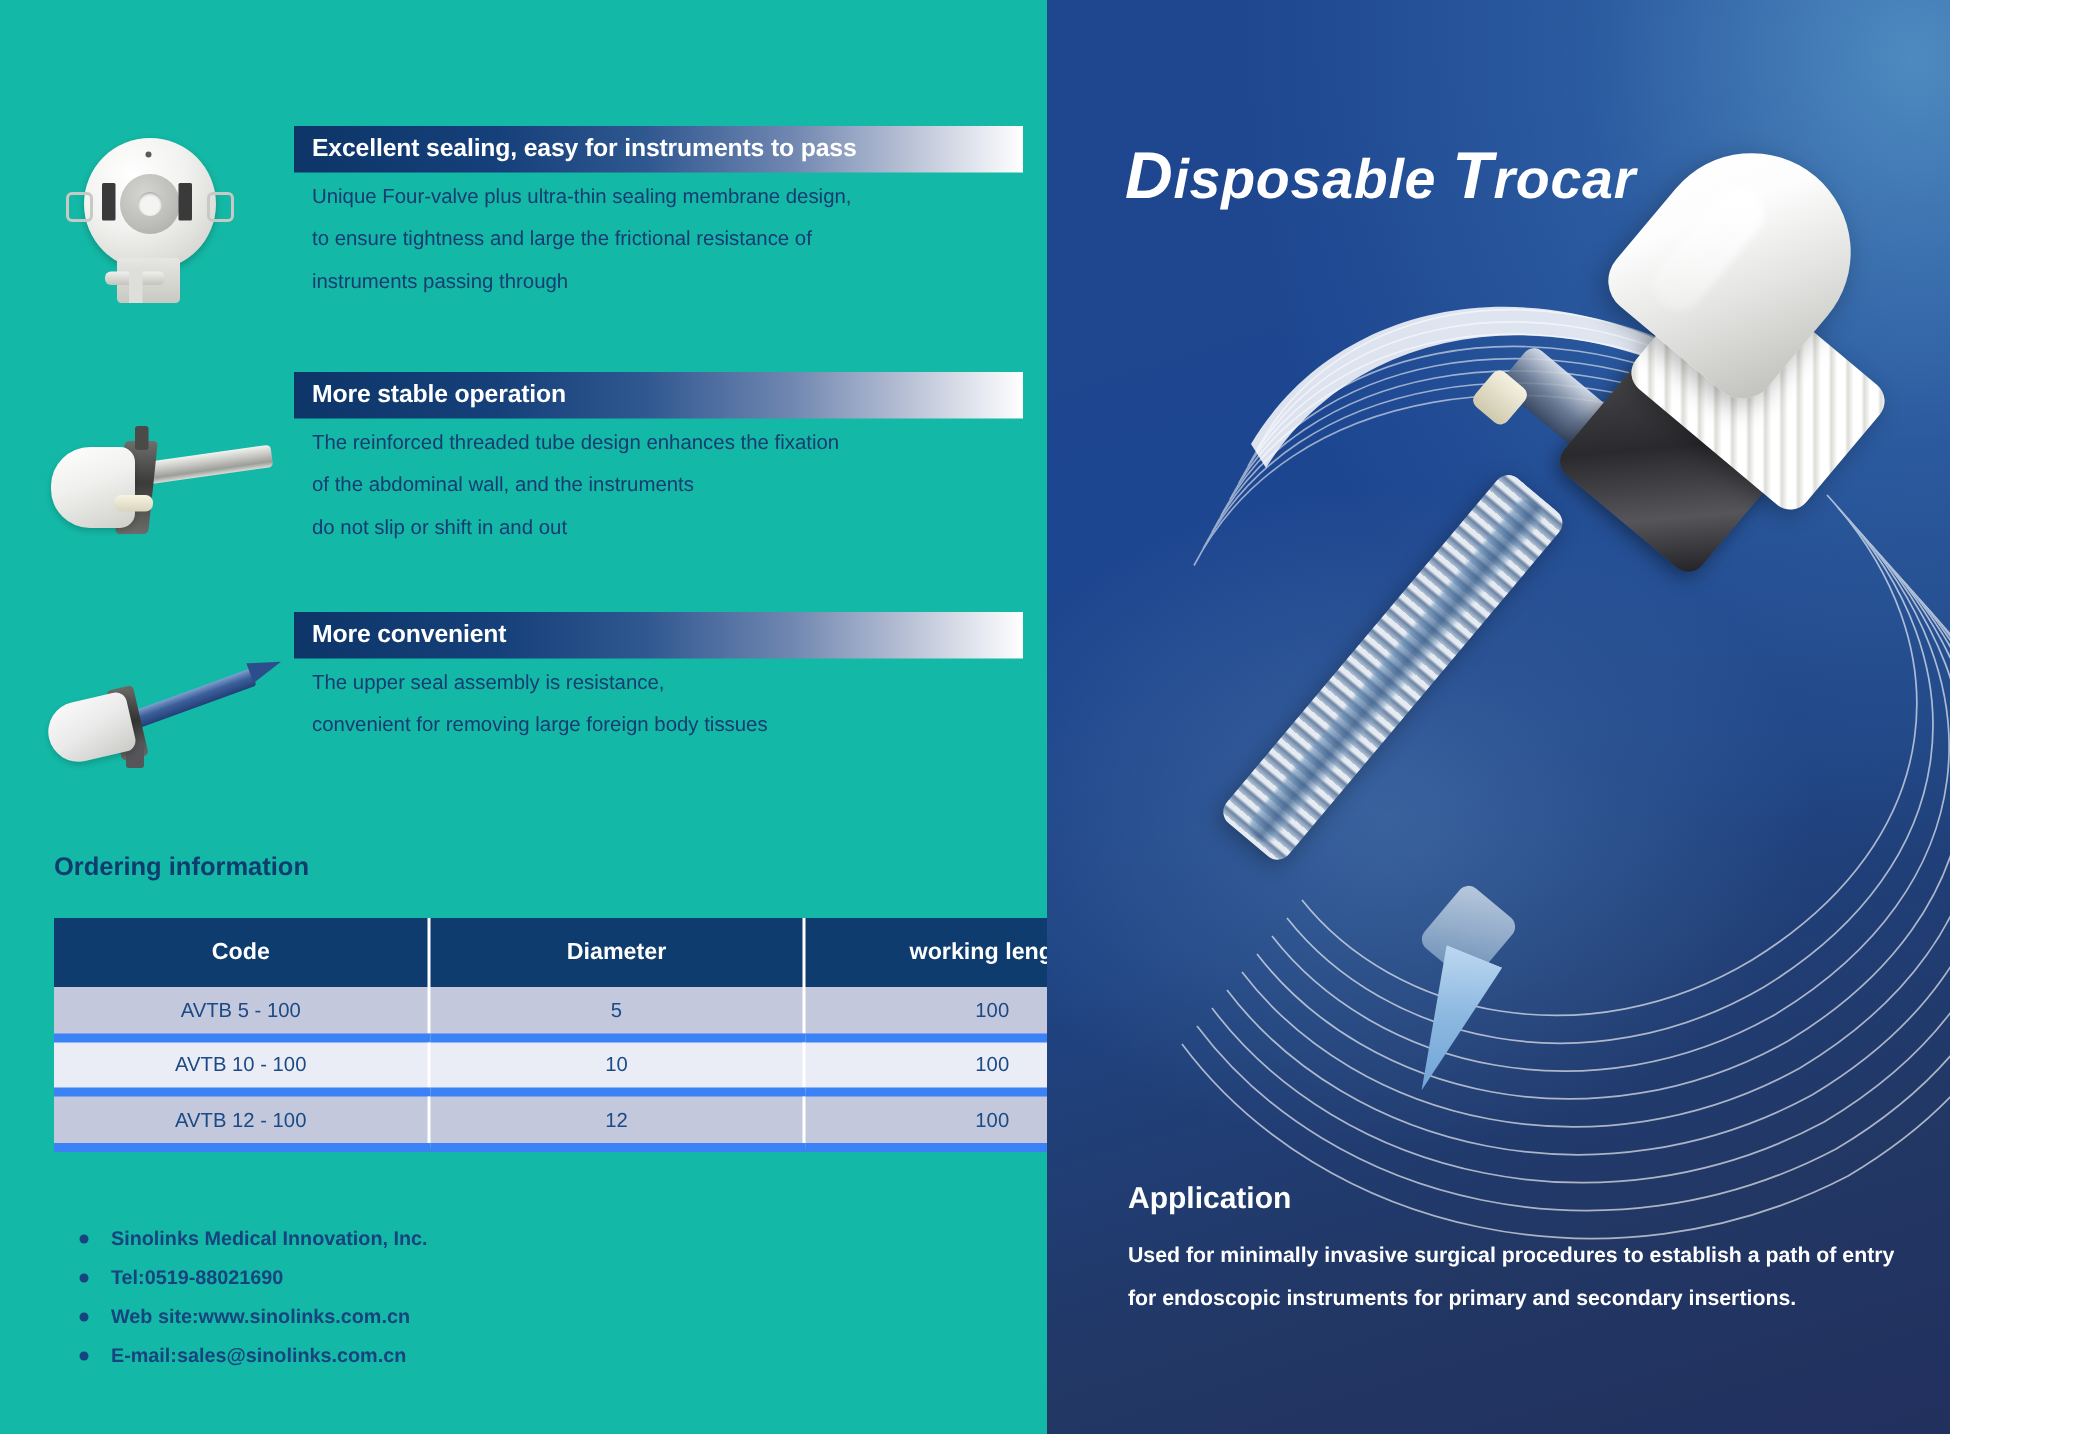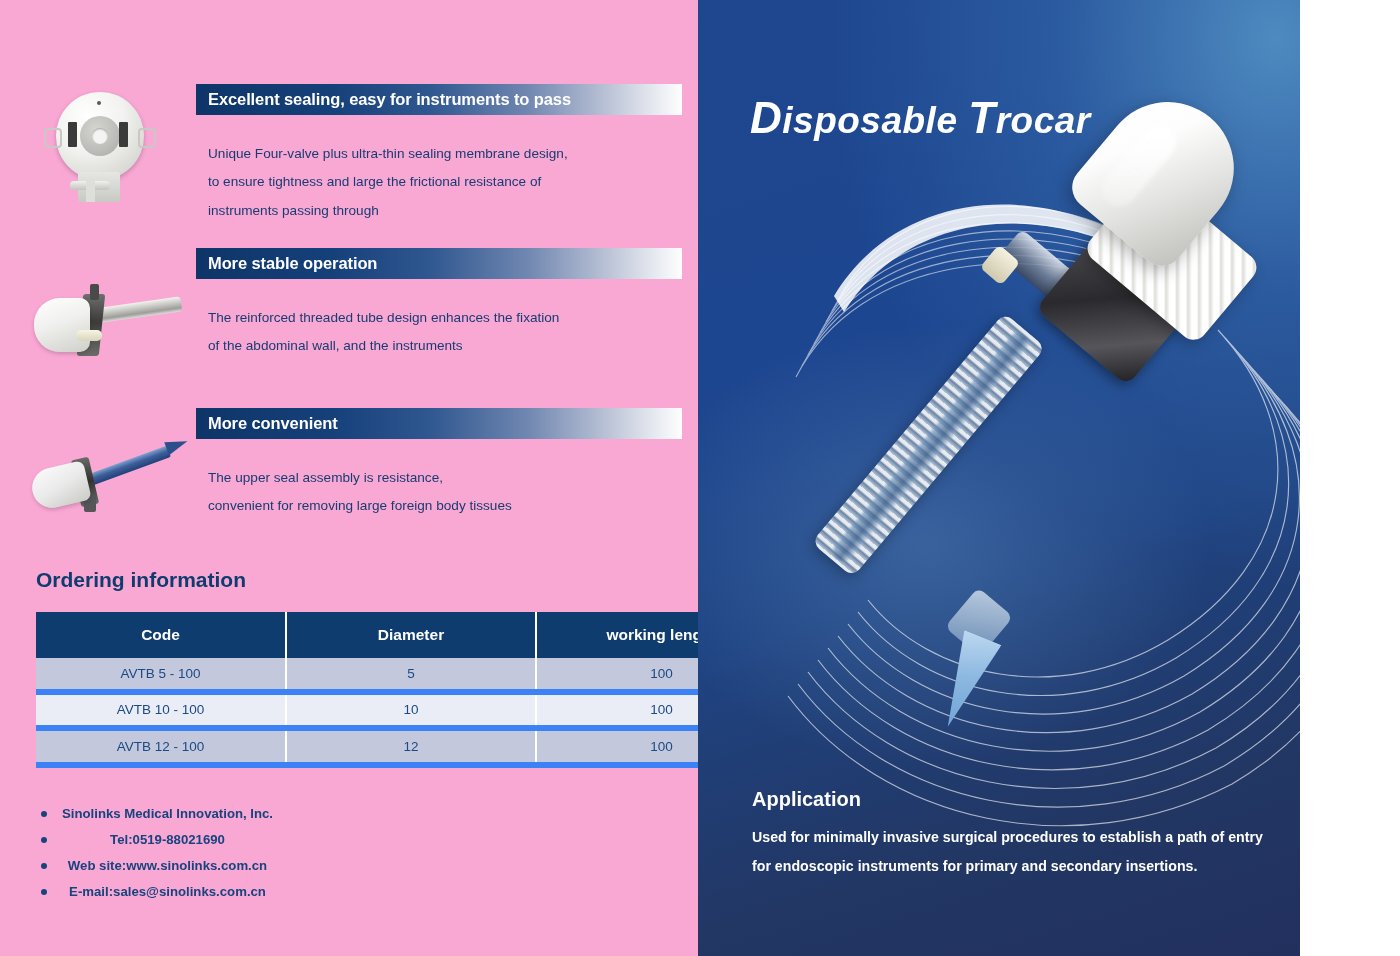"Excellent sealing, easy for instruments" .left-panel { background: #f9a8d4 -> #14b8a6 }
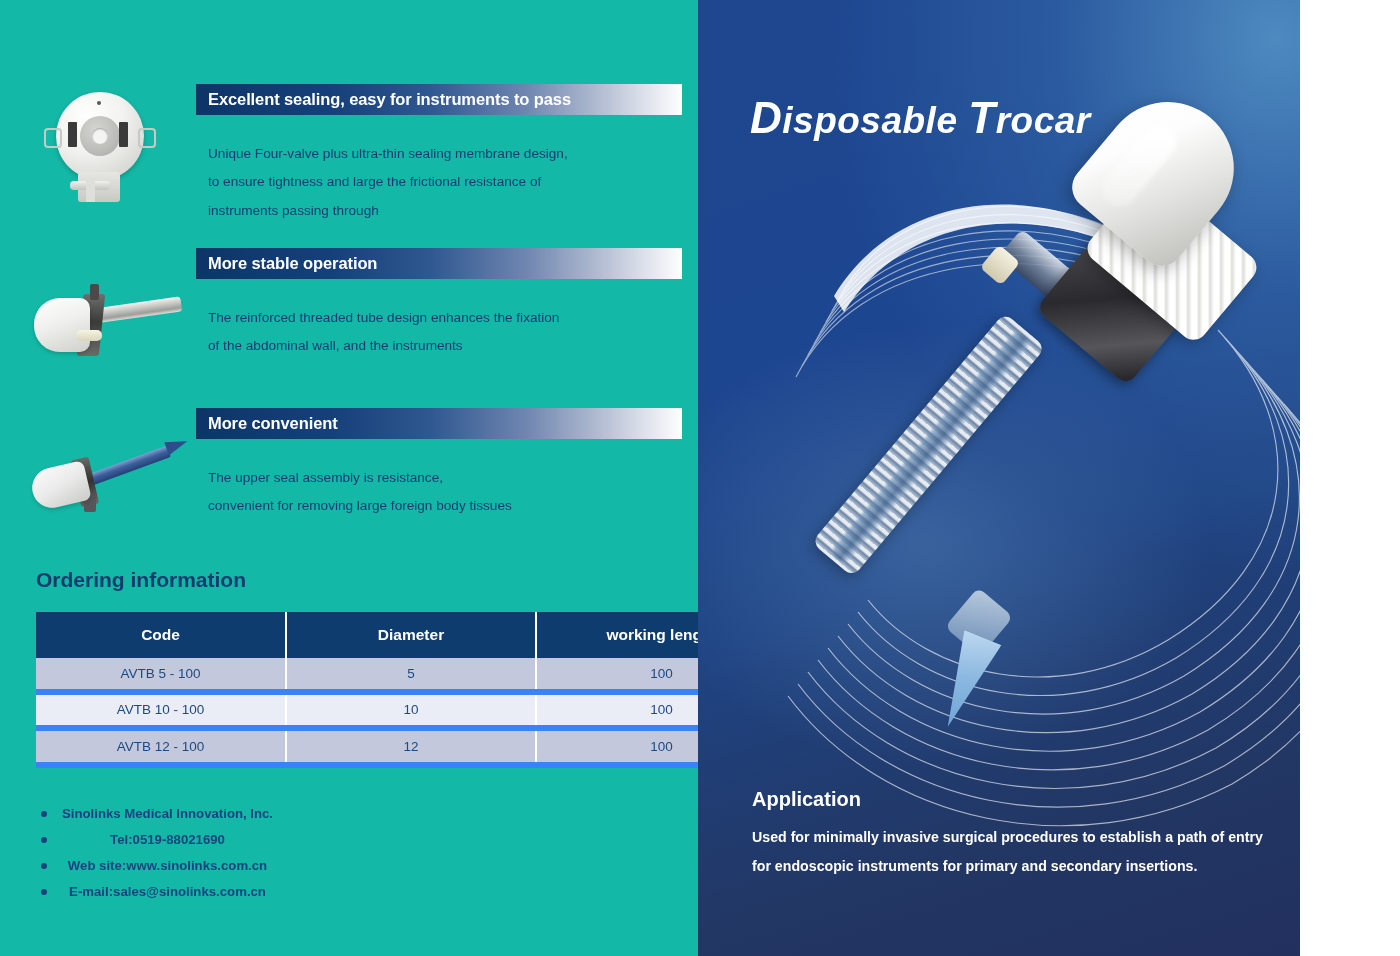"Unique Four-valve plus ultra-thin" .feature-text { padding-top: 29px -> 6px }
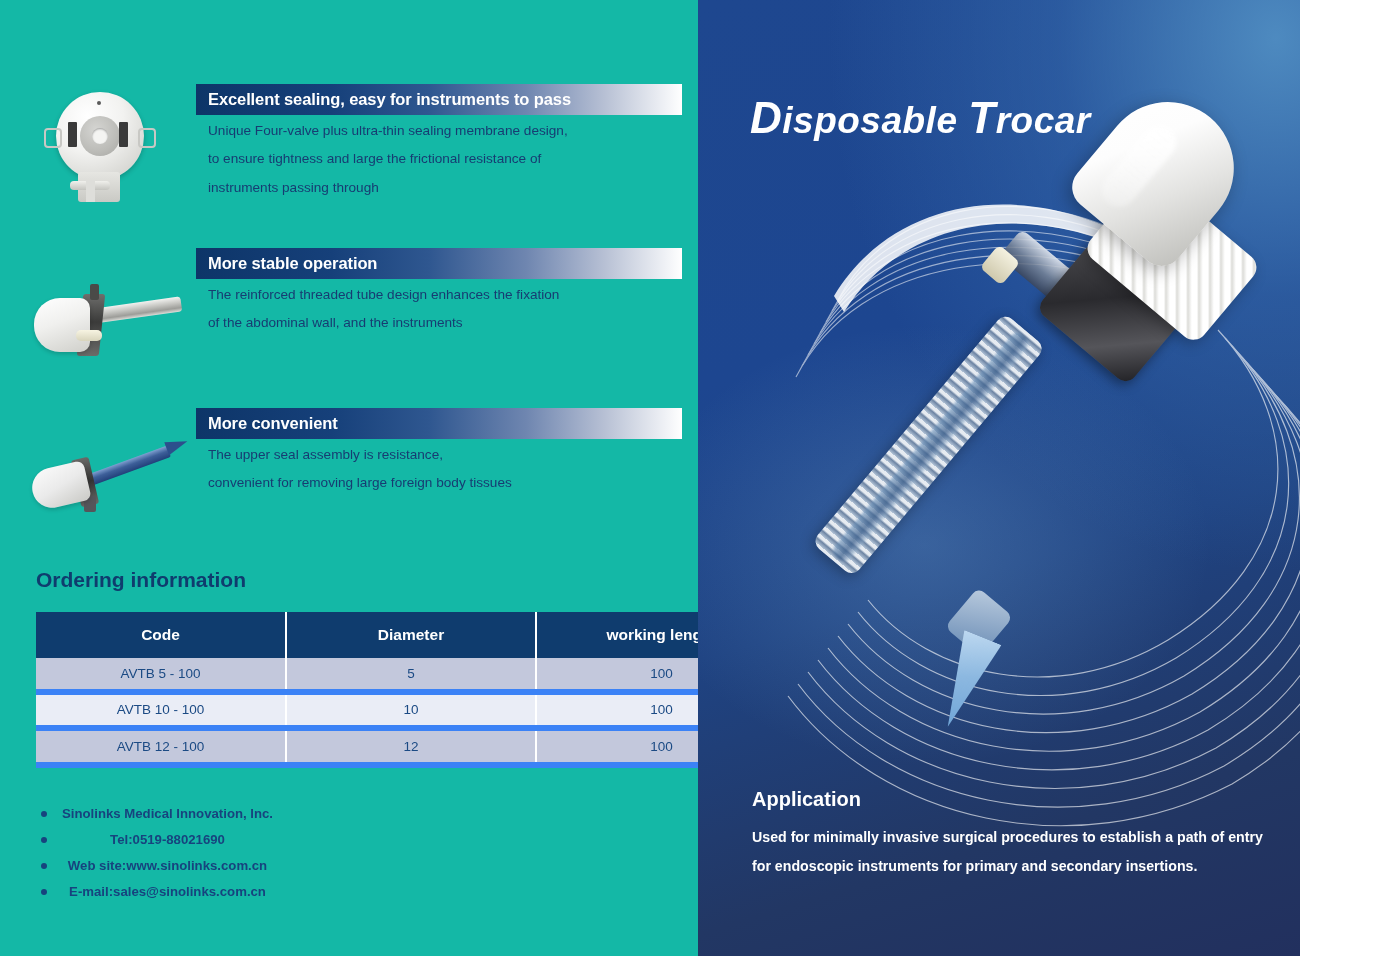"do not slip or shift" p { html: none -> <p>do not slip or shift in and out</p> }
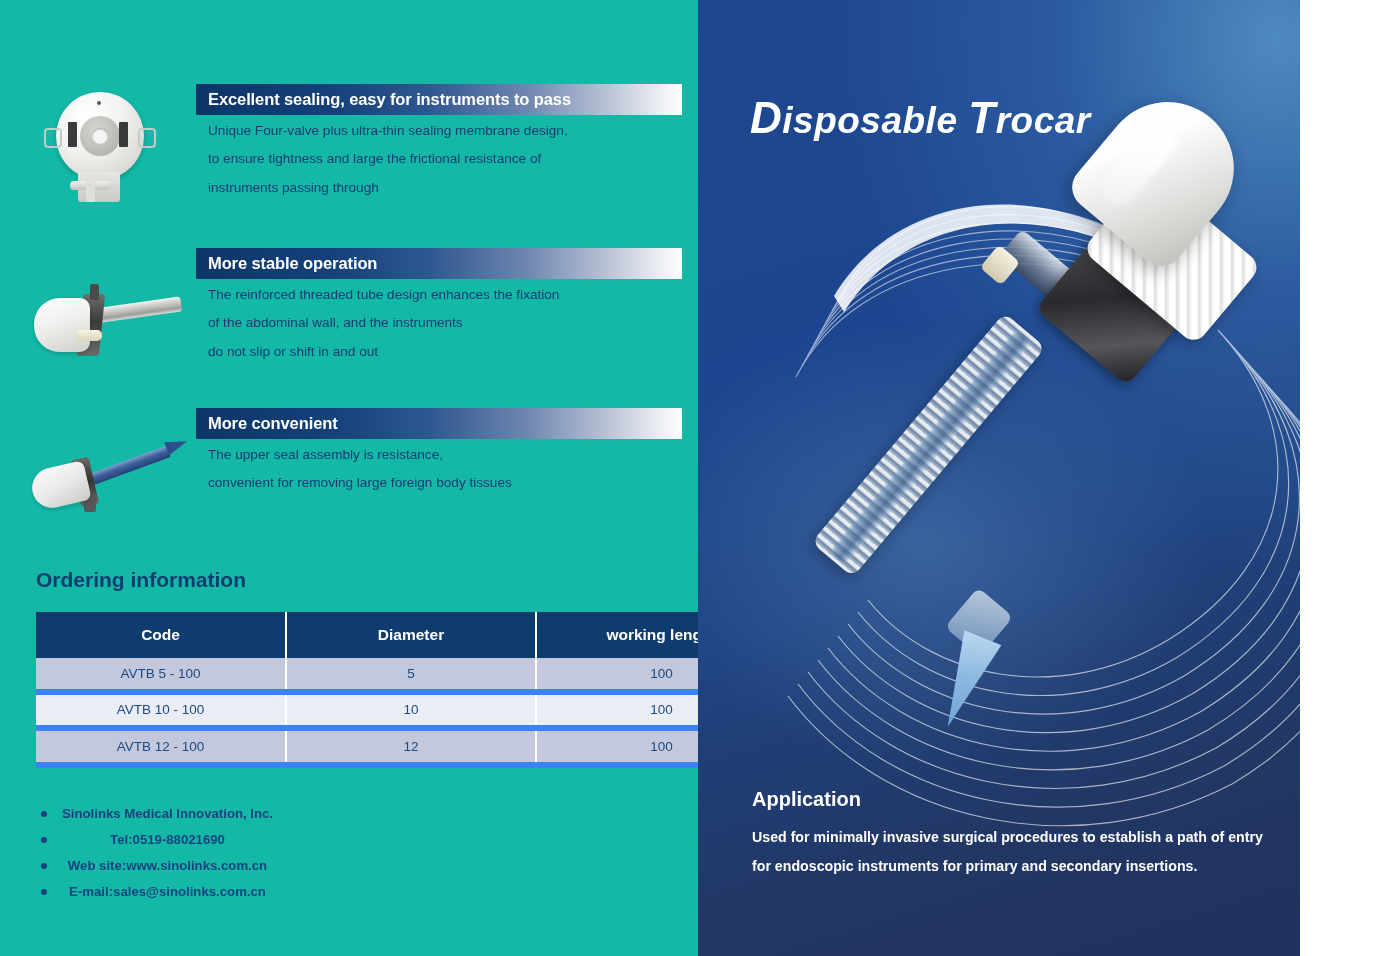"Ordering information" .ordering-title { font-size: 21px -> 17px }
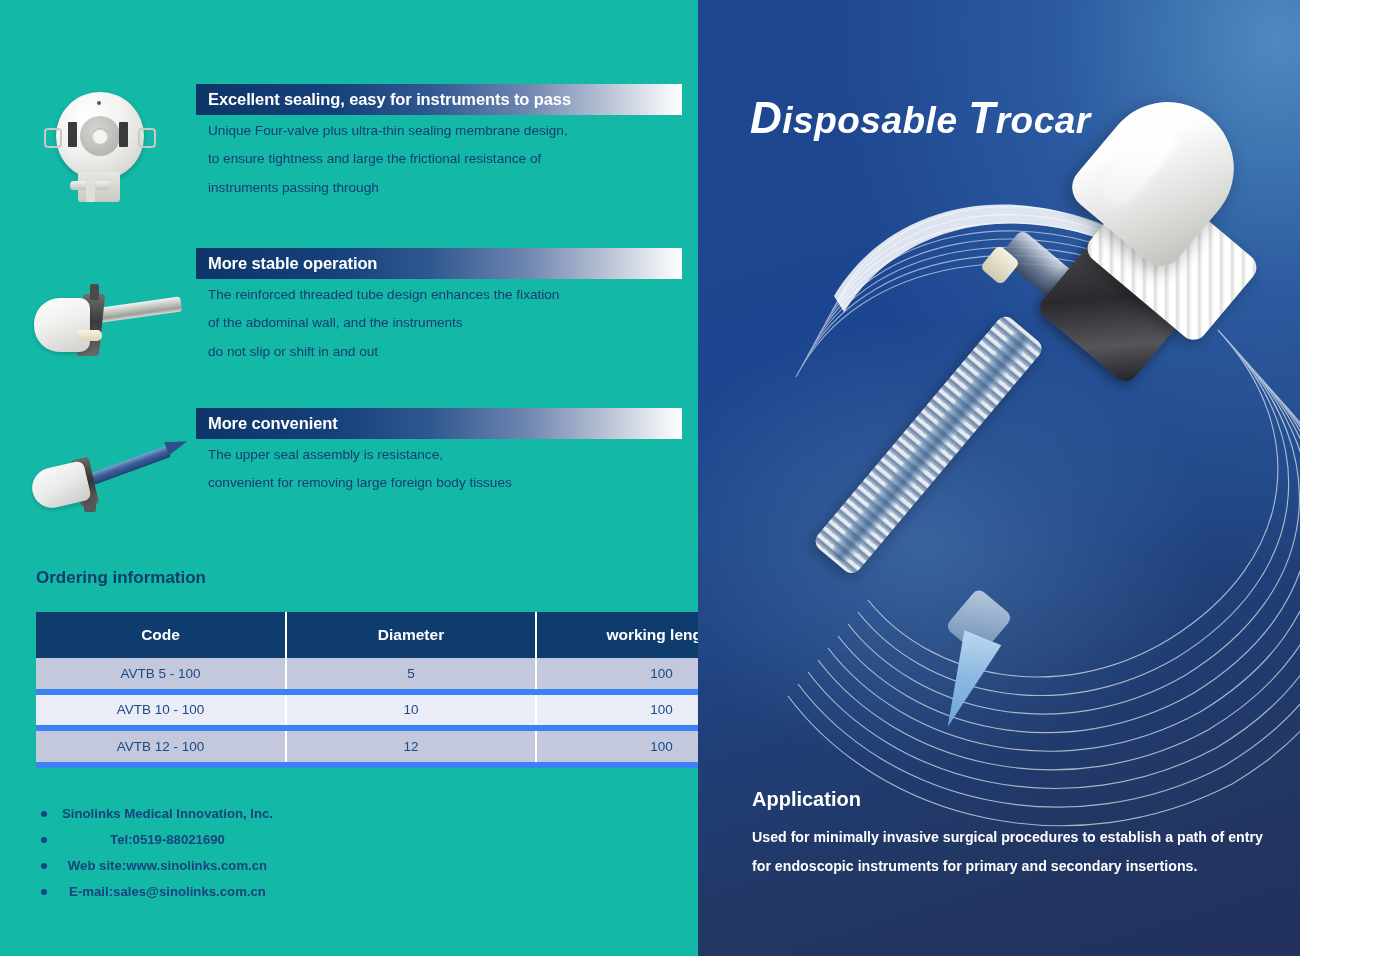"Sinolinks Medical Innovation, Inc." .contact-list { margin: 0 -> 12px; text-align: center -> none }
